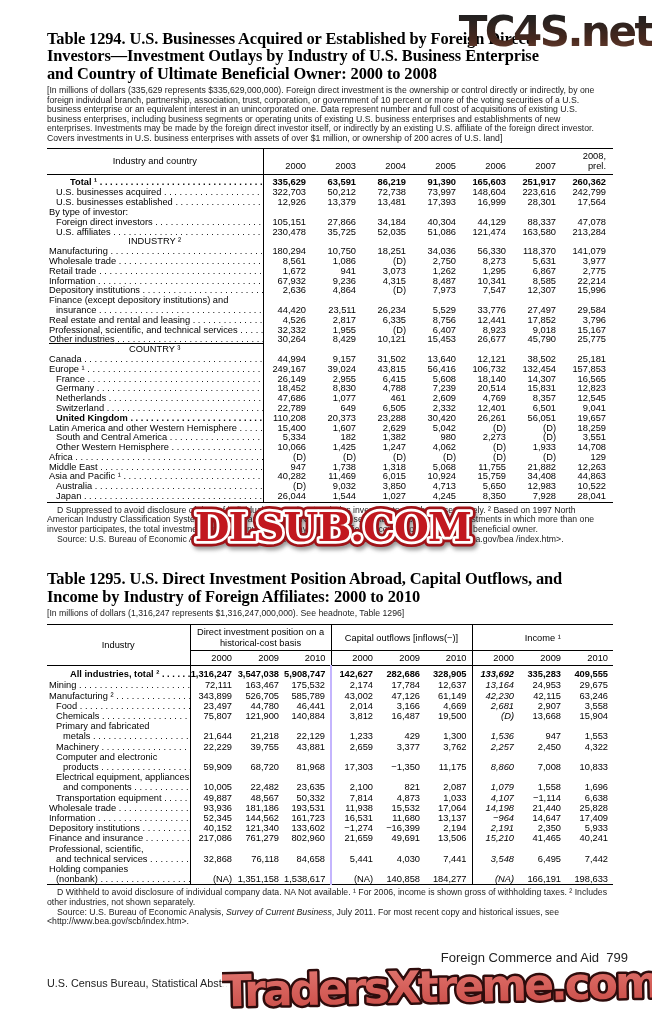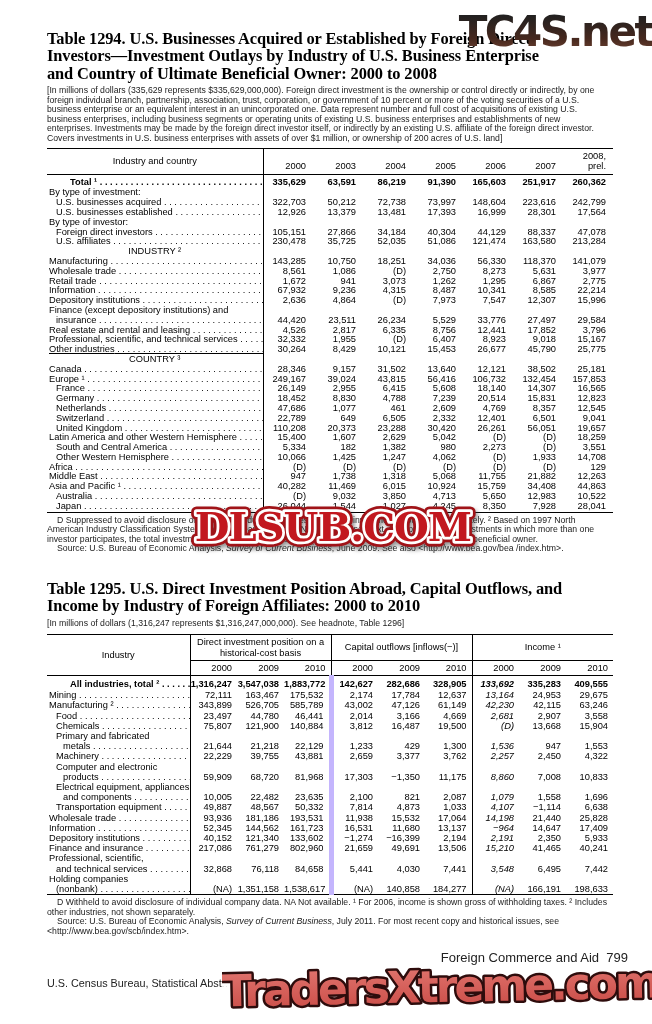"By type of investment:" tr { html: <tr> <td><span>By type of investment:</span></td> <td></td> <td></td> <td></td> <td></td> <td></td> <td></td> <td></td> </tr> -> none }
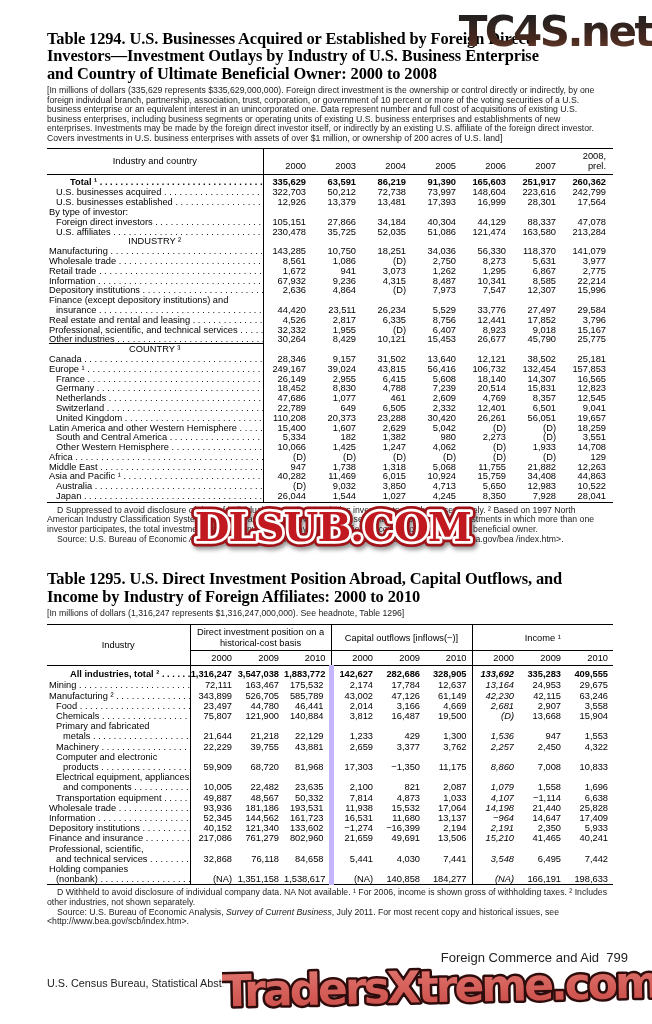"143,285" td.val { text: 143,285 -> 180,294 }
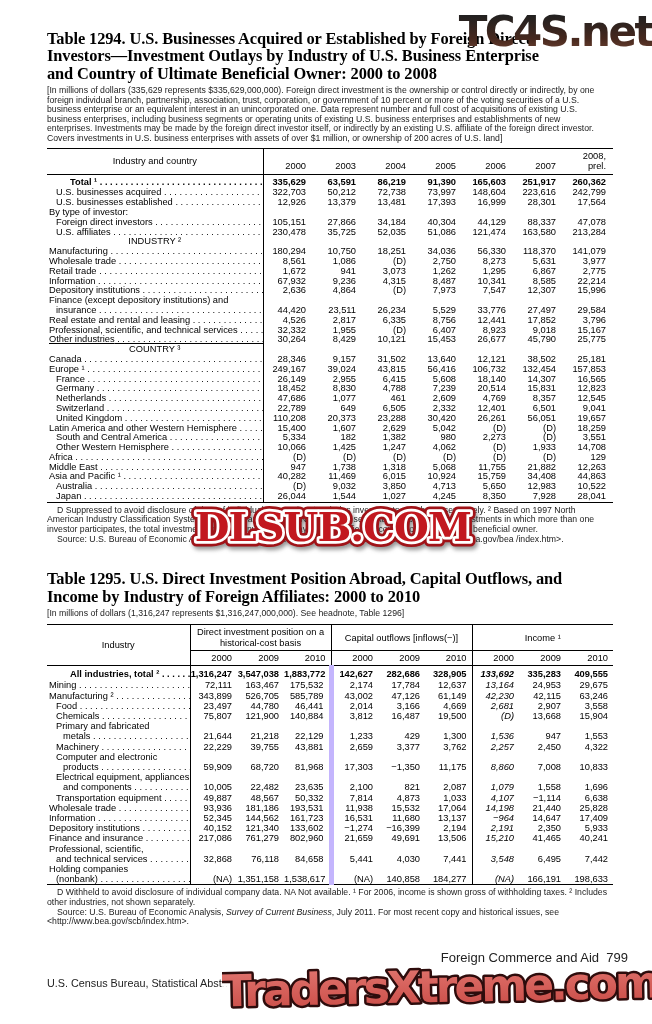"28,346" td.val { text: 28,346 -> 44,994 }
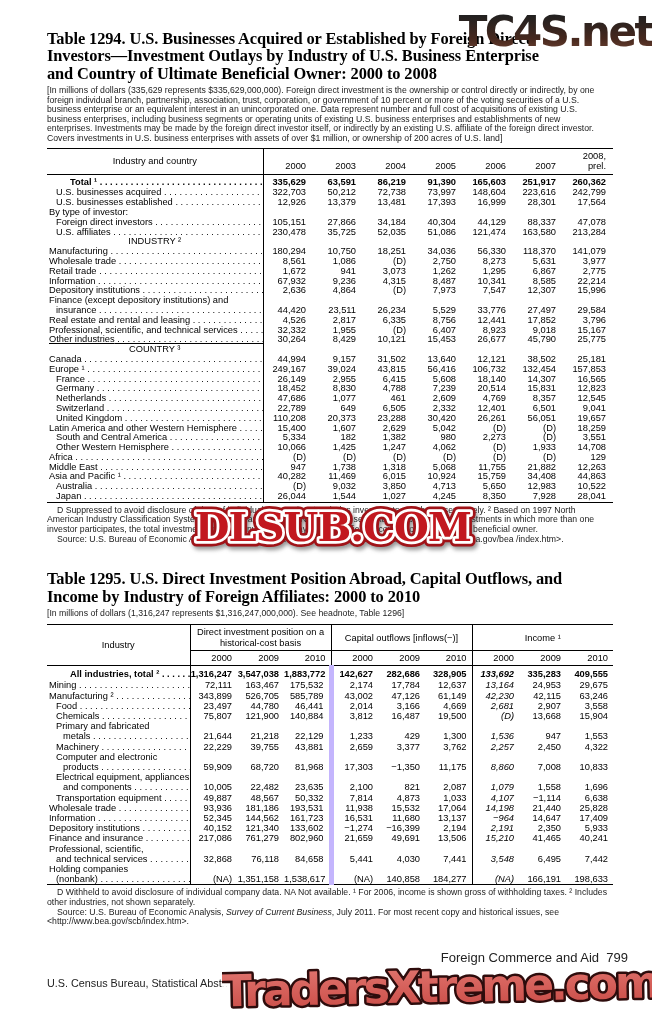"United Kingdom" td.stub { font-weight: none -> bold }
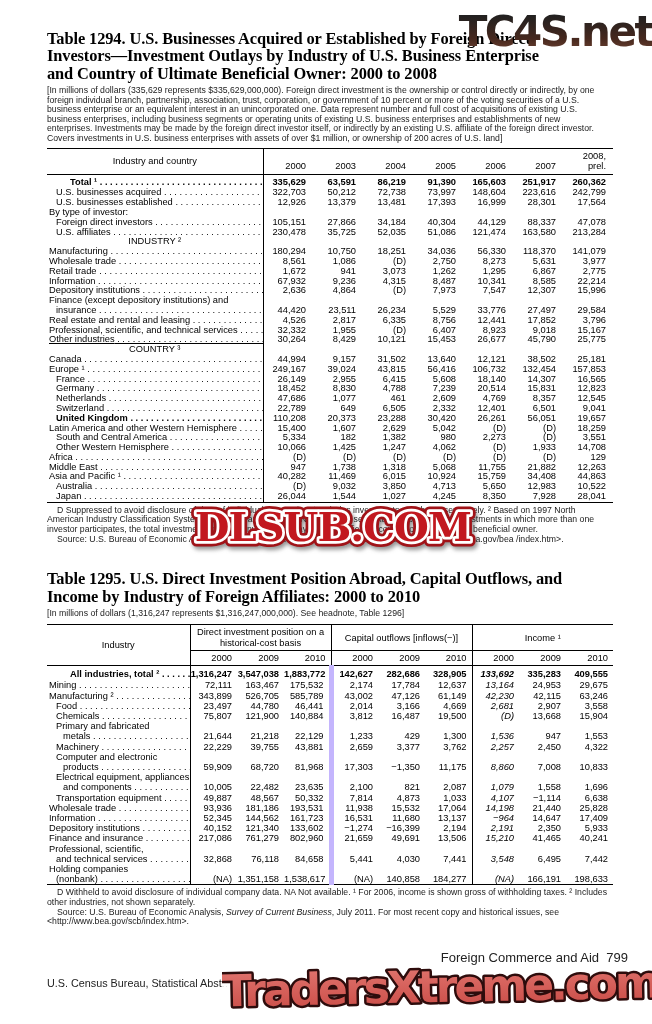"1,883,772" td.val { text: 1,883,772 -> 5,908,747 }
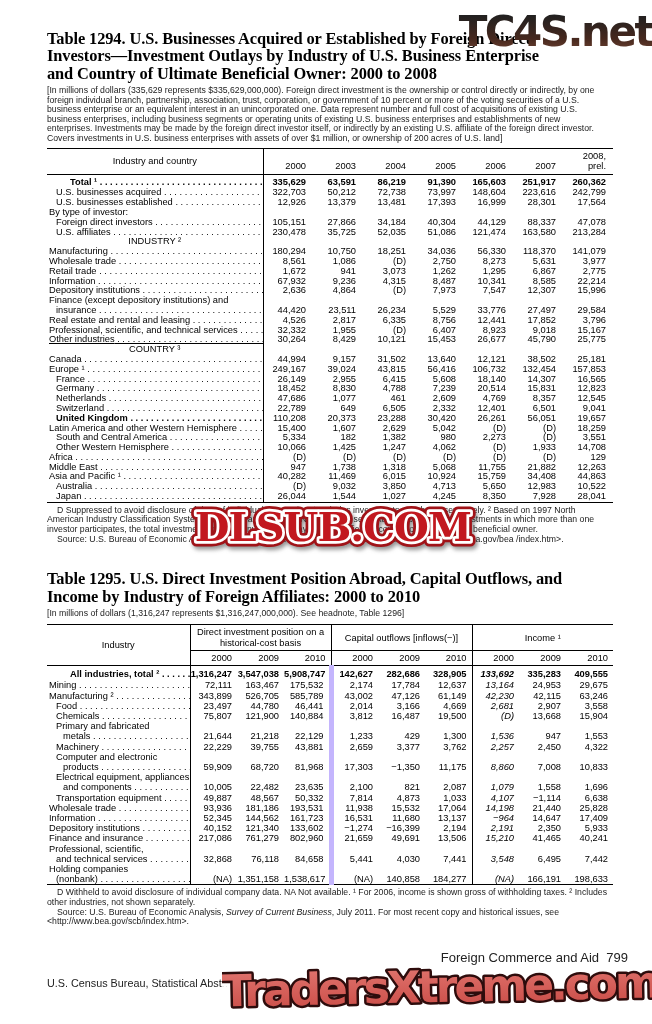"142,627" .t1295 tbody td:nth-child(5) { border-left: 5px solid #c4b5fd -> 2px solid #c4b5fd }
